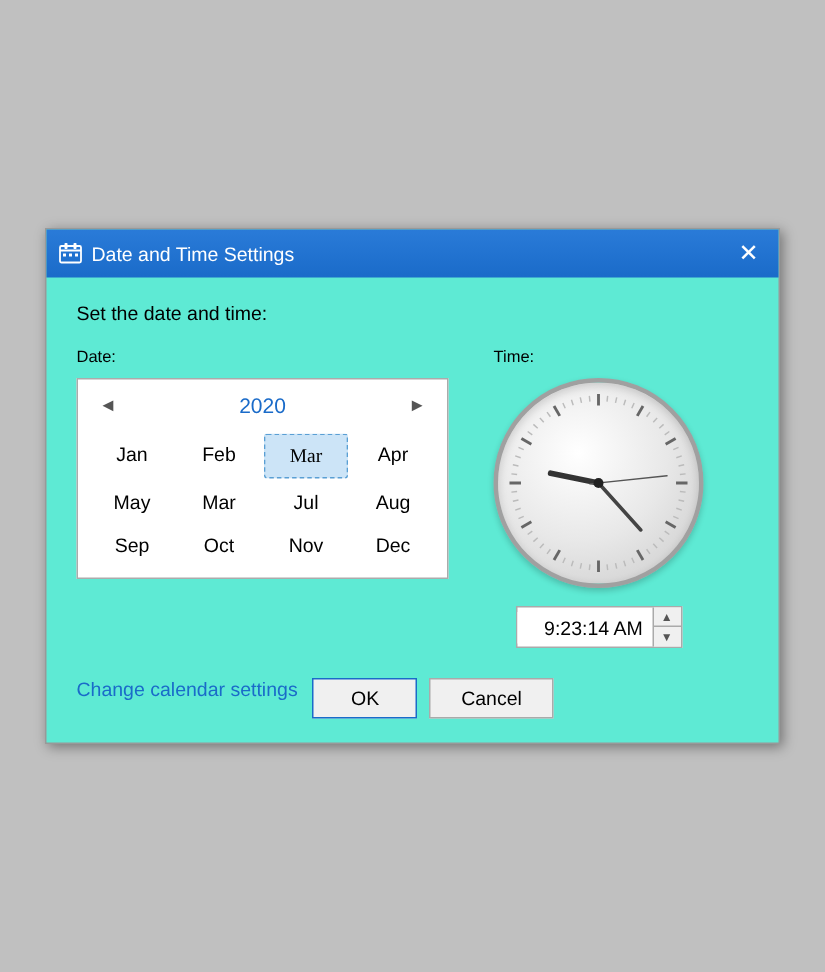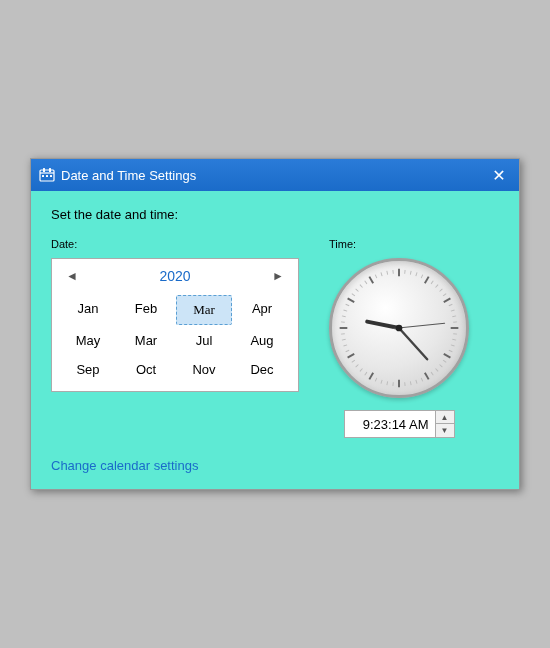"OK" div.button-row { html: none -> <div> <button>OK</button> <button>Cancel</button> </div> }
